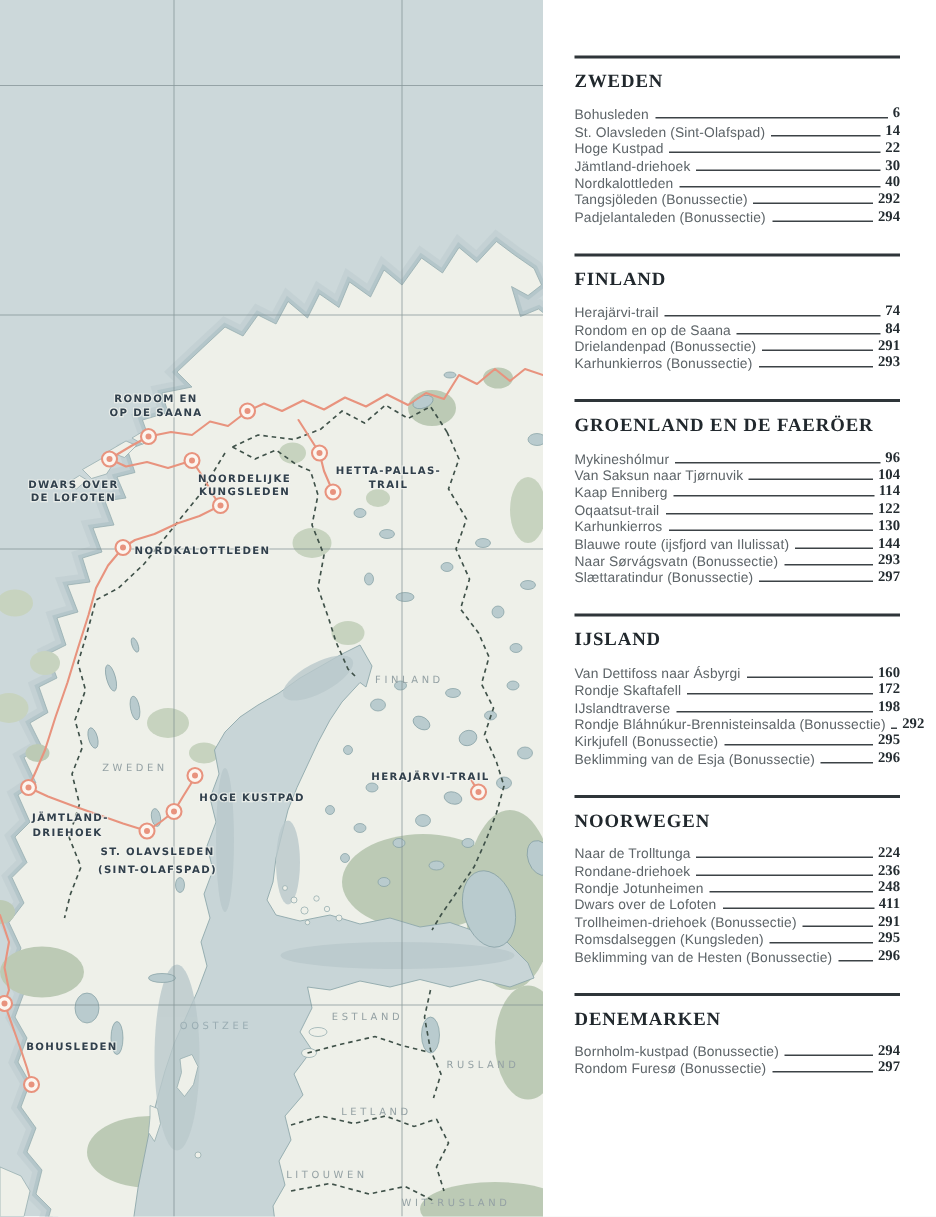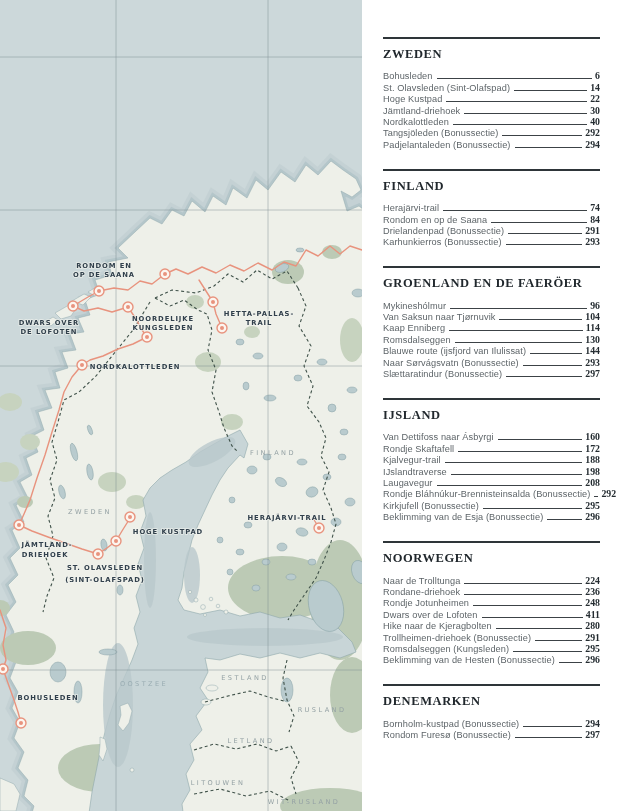"Oqaatsut-trail" div.toc-row { html: none -> <div> <span>Oqaatsut-trail</span> <span></span> <span>122</span> </div> }
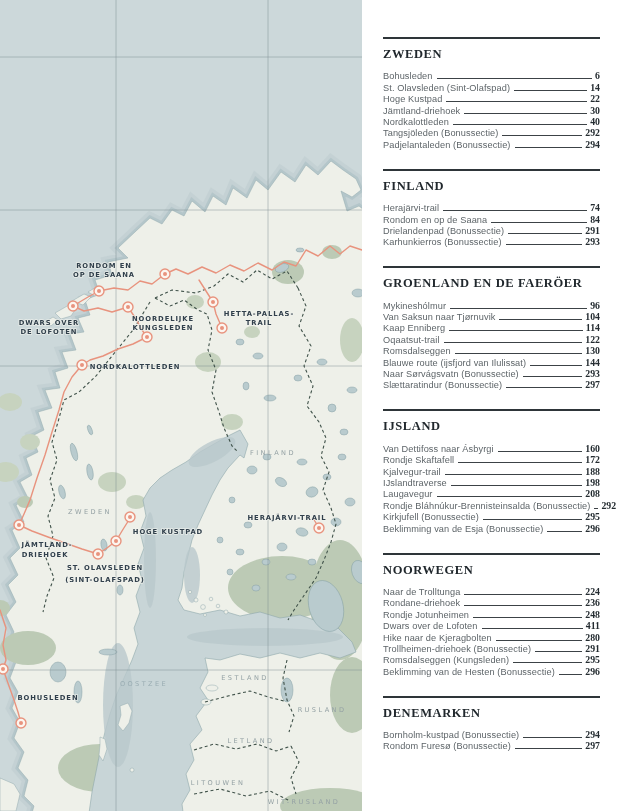"Romsdalseggen" span.toc-title { text: Romsdalseggen -> Karhunkierros }
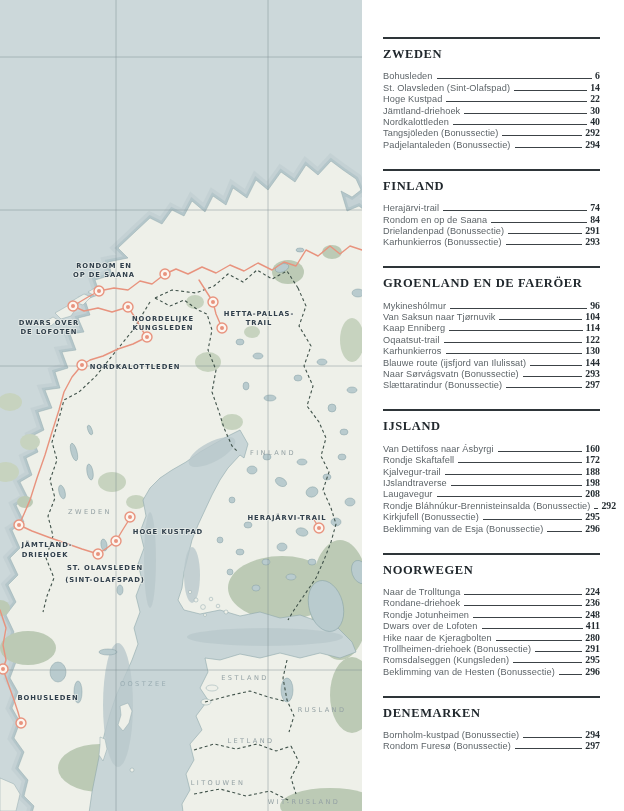"Kjalvegur-trail" div.toc-row { html: <div> <span>Kjalvegur-trail</span> <span></span> <span>188</span> </div> -> none }
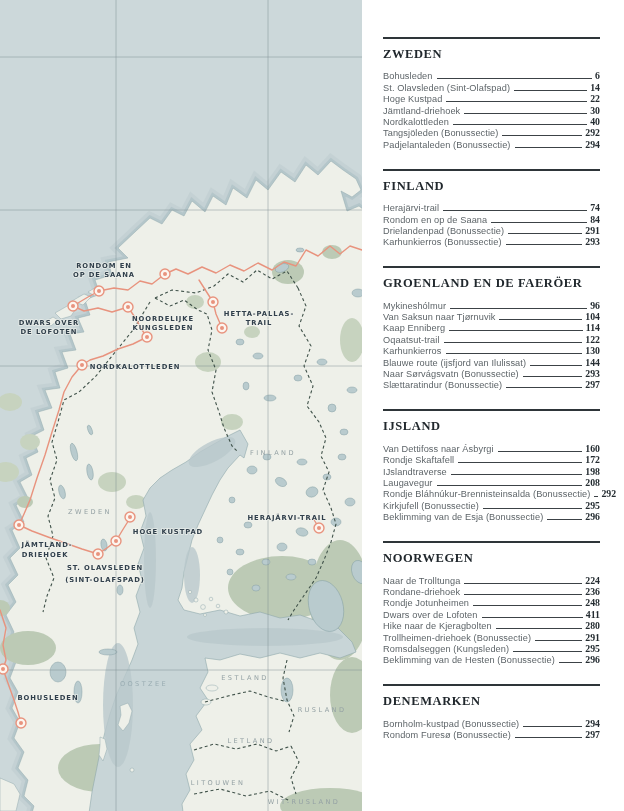"Laugavegur" div.toc-row { html: <div> <span>Laugavegur</span> <span></span> <span>208</span> </div> -> none }
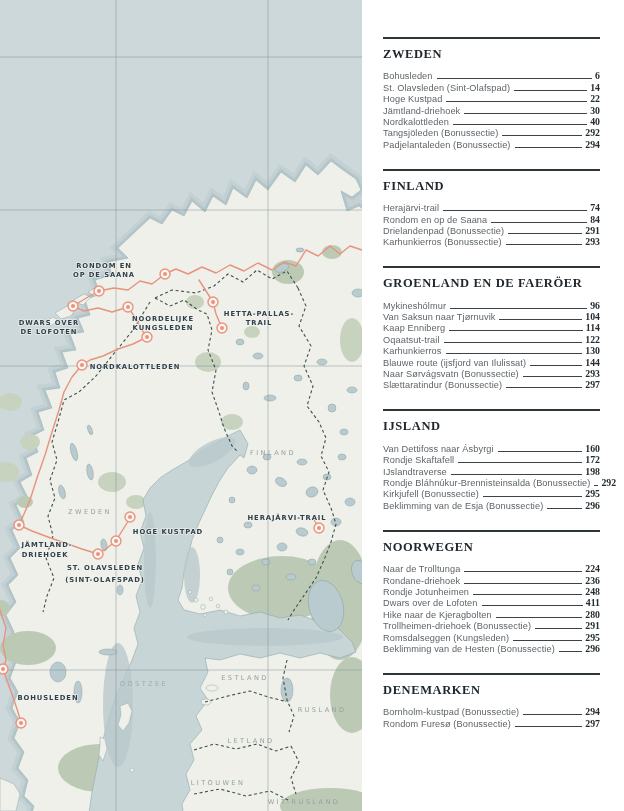"Hike naar de Kjeragbolten" div.toc-row { html: <div> <span>Hike naar de Kjeragbolten</span> <span></span> <span>280</span> </div> -> none }
